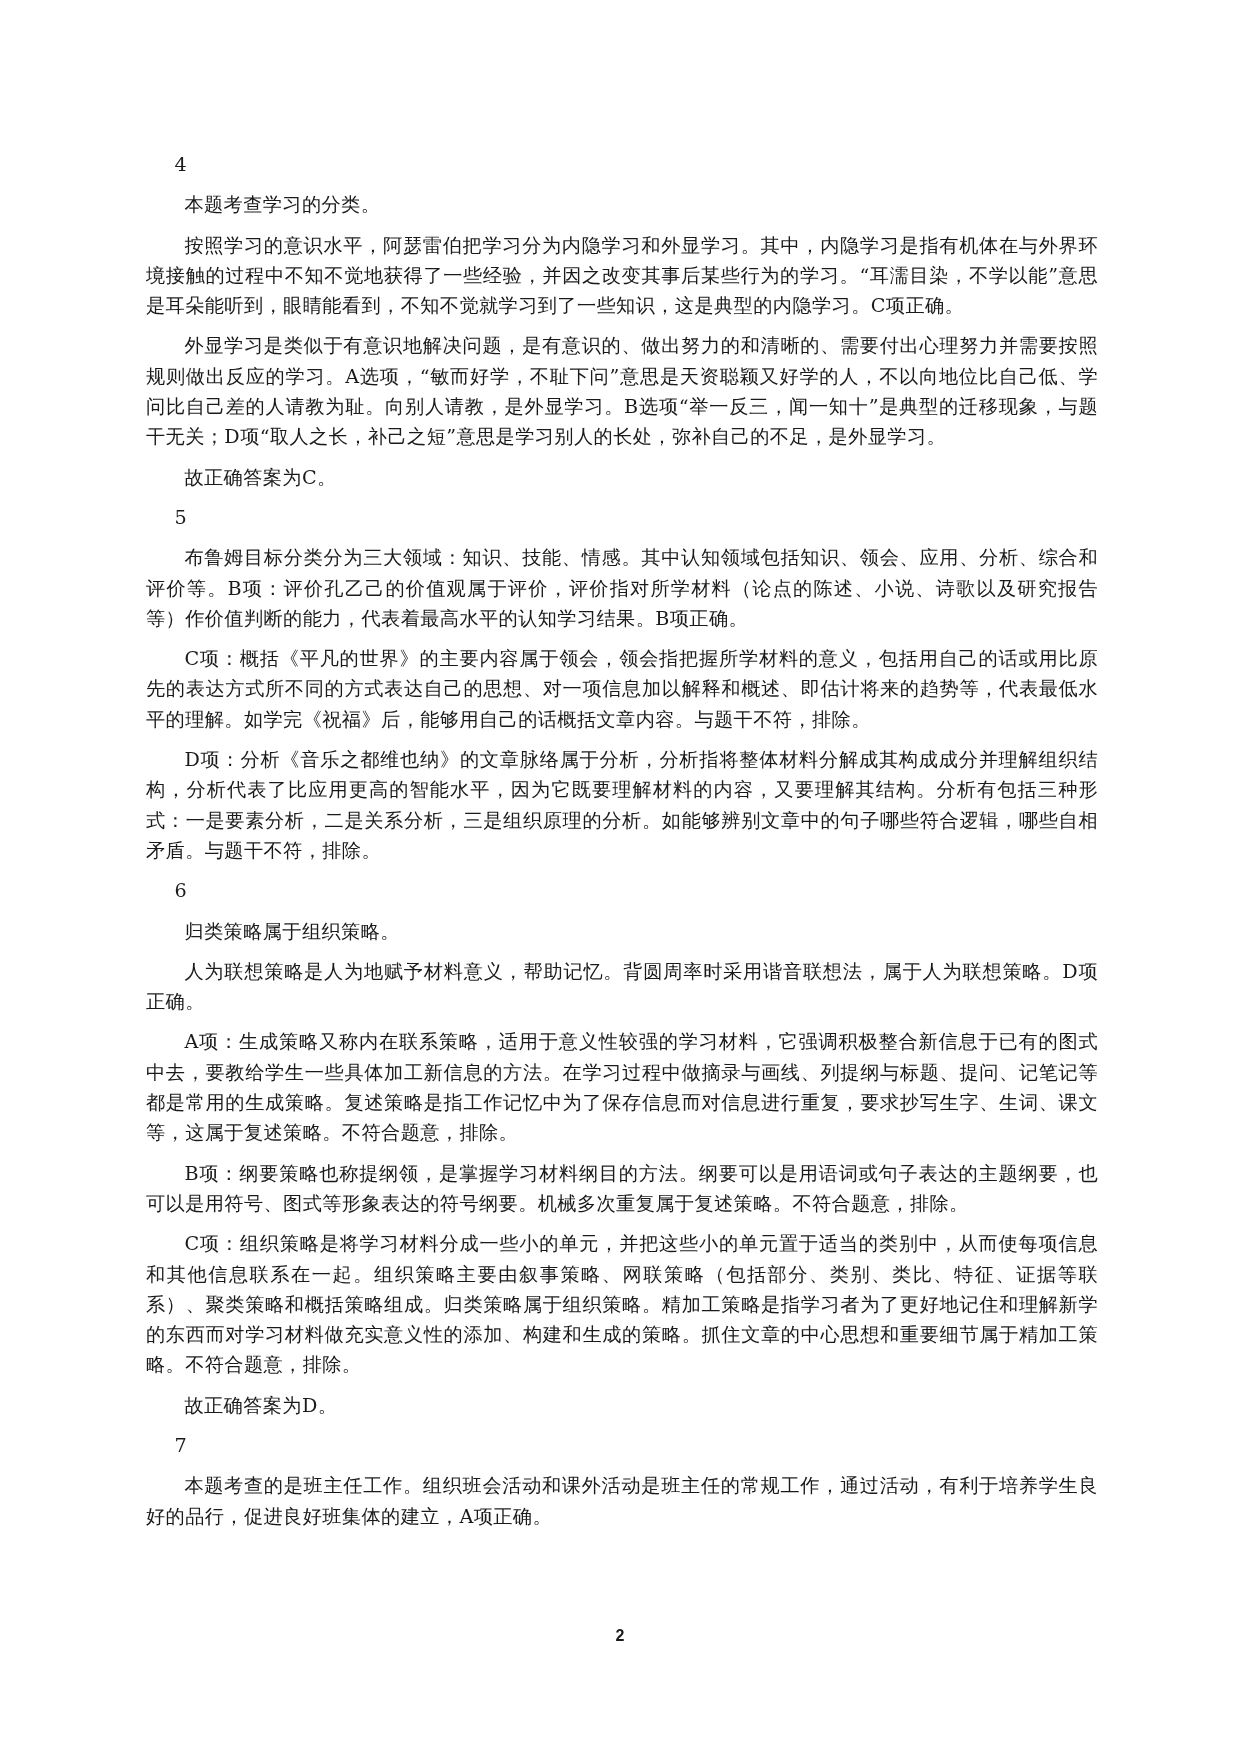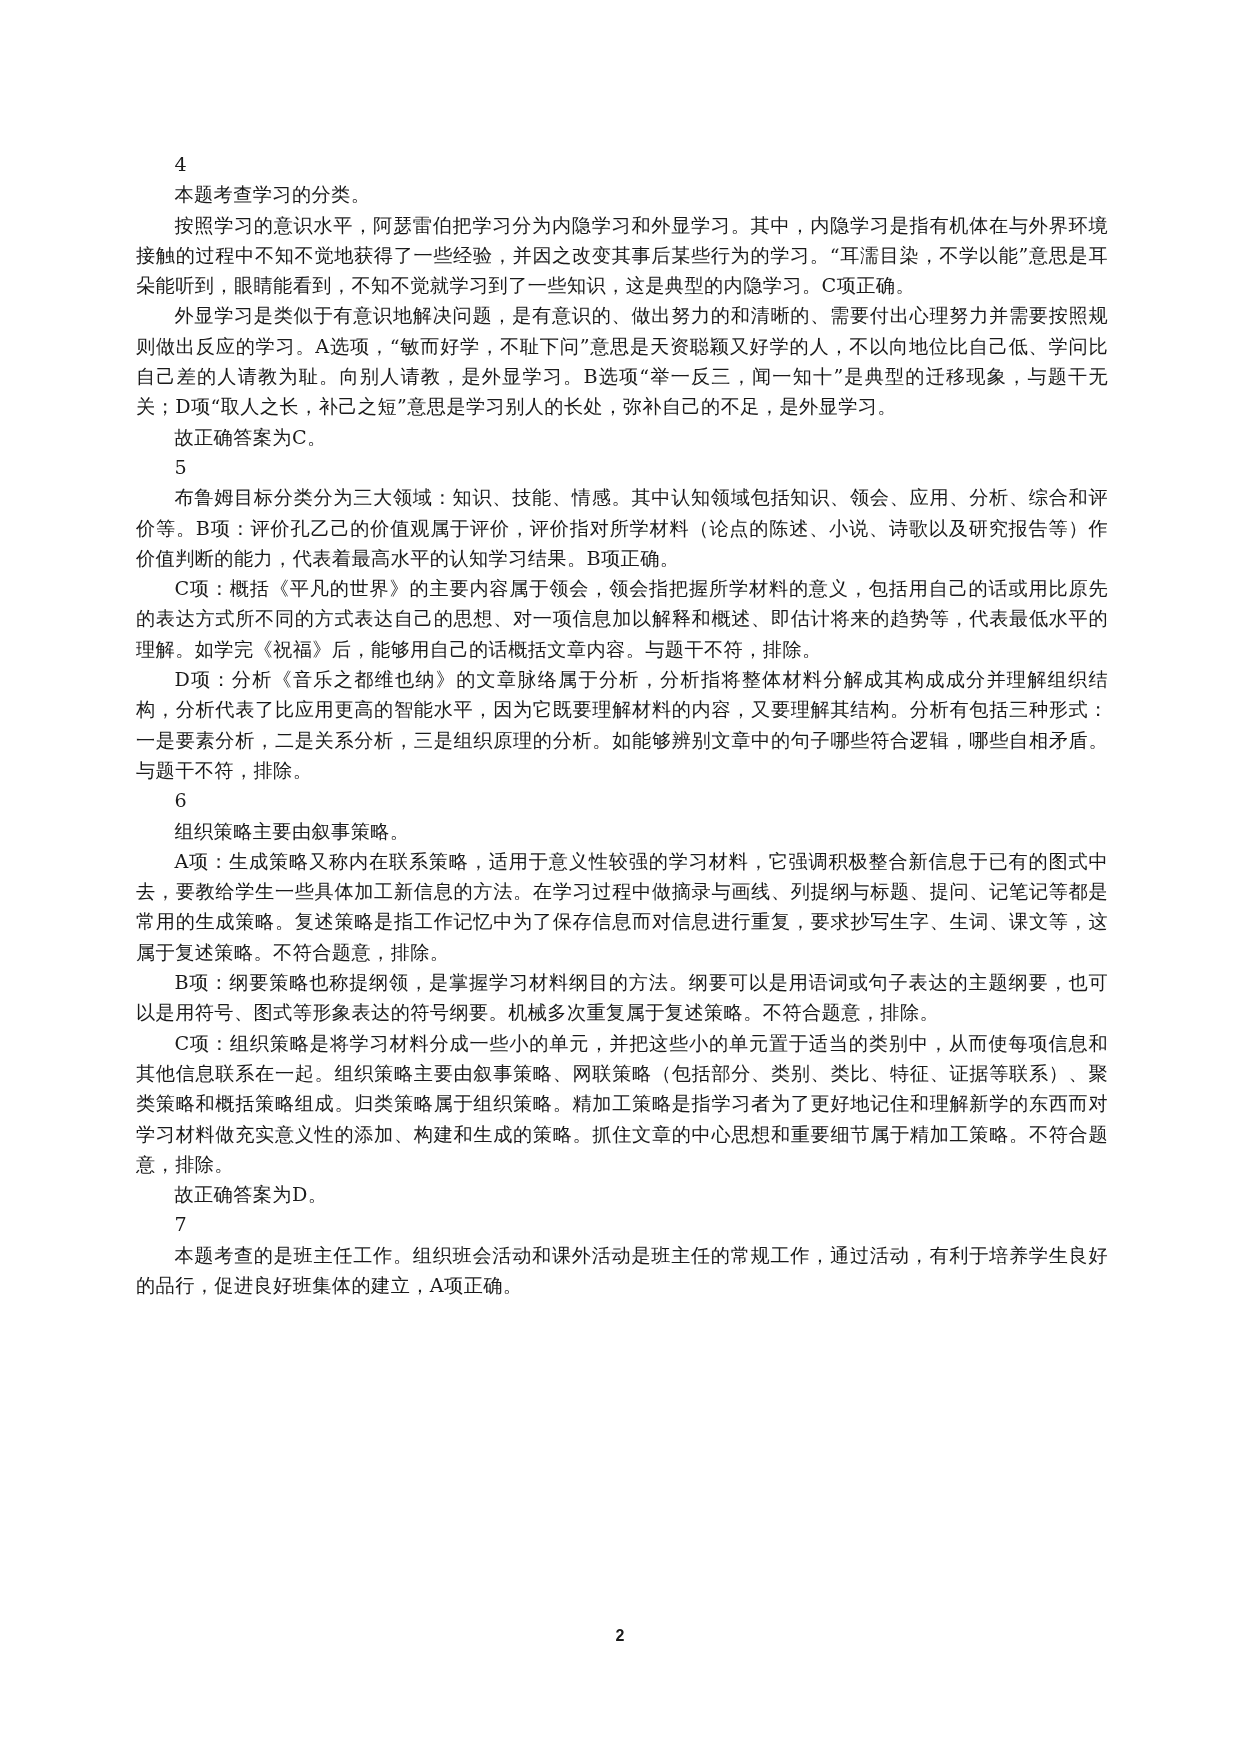"本题考查学习的分类。" .p { margin: 0 -> 10px }
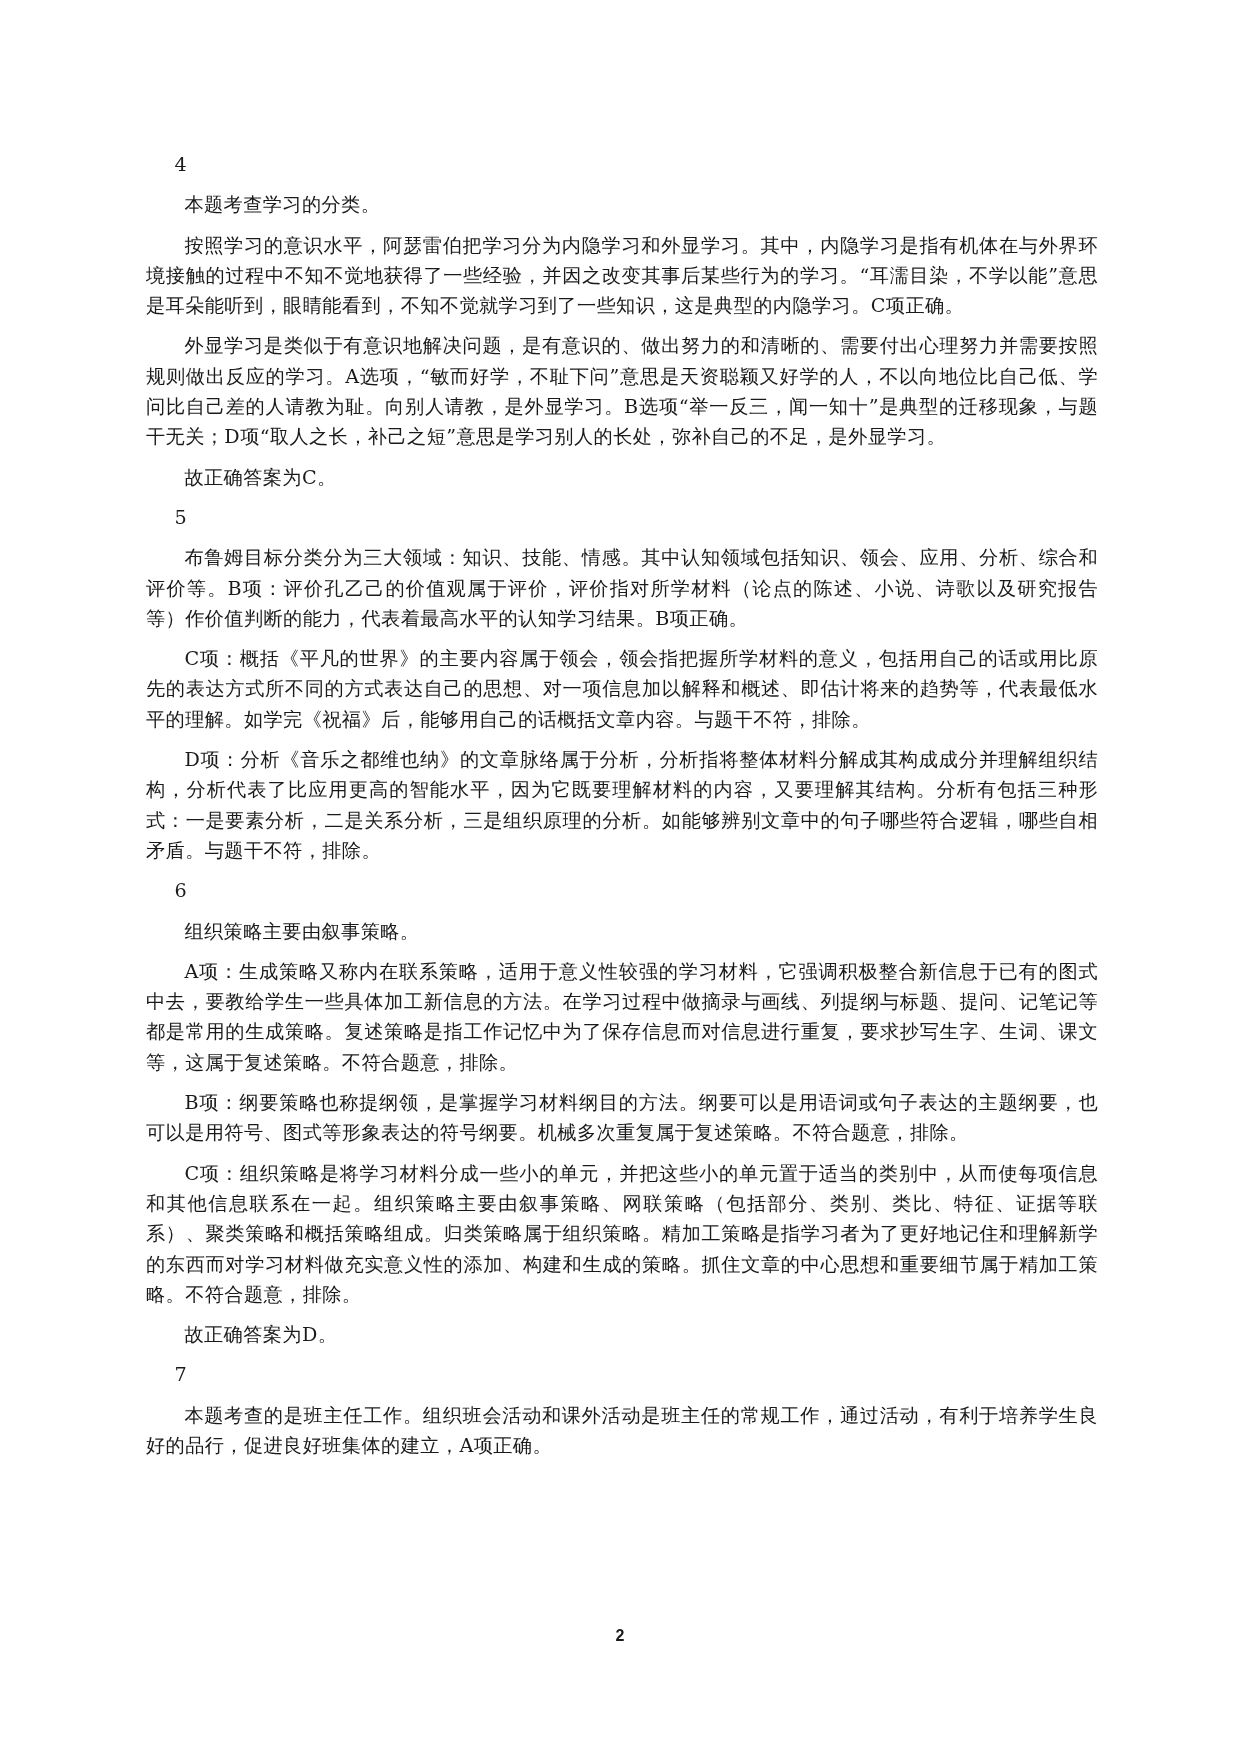"组织策略主要由叙事策略。" p.p { text: 组织策略主要由叙事 -> 归类策略属于组织 }
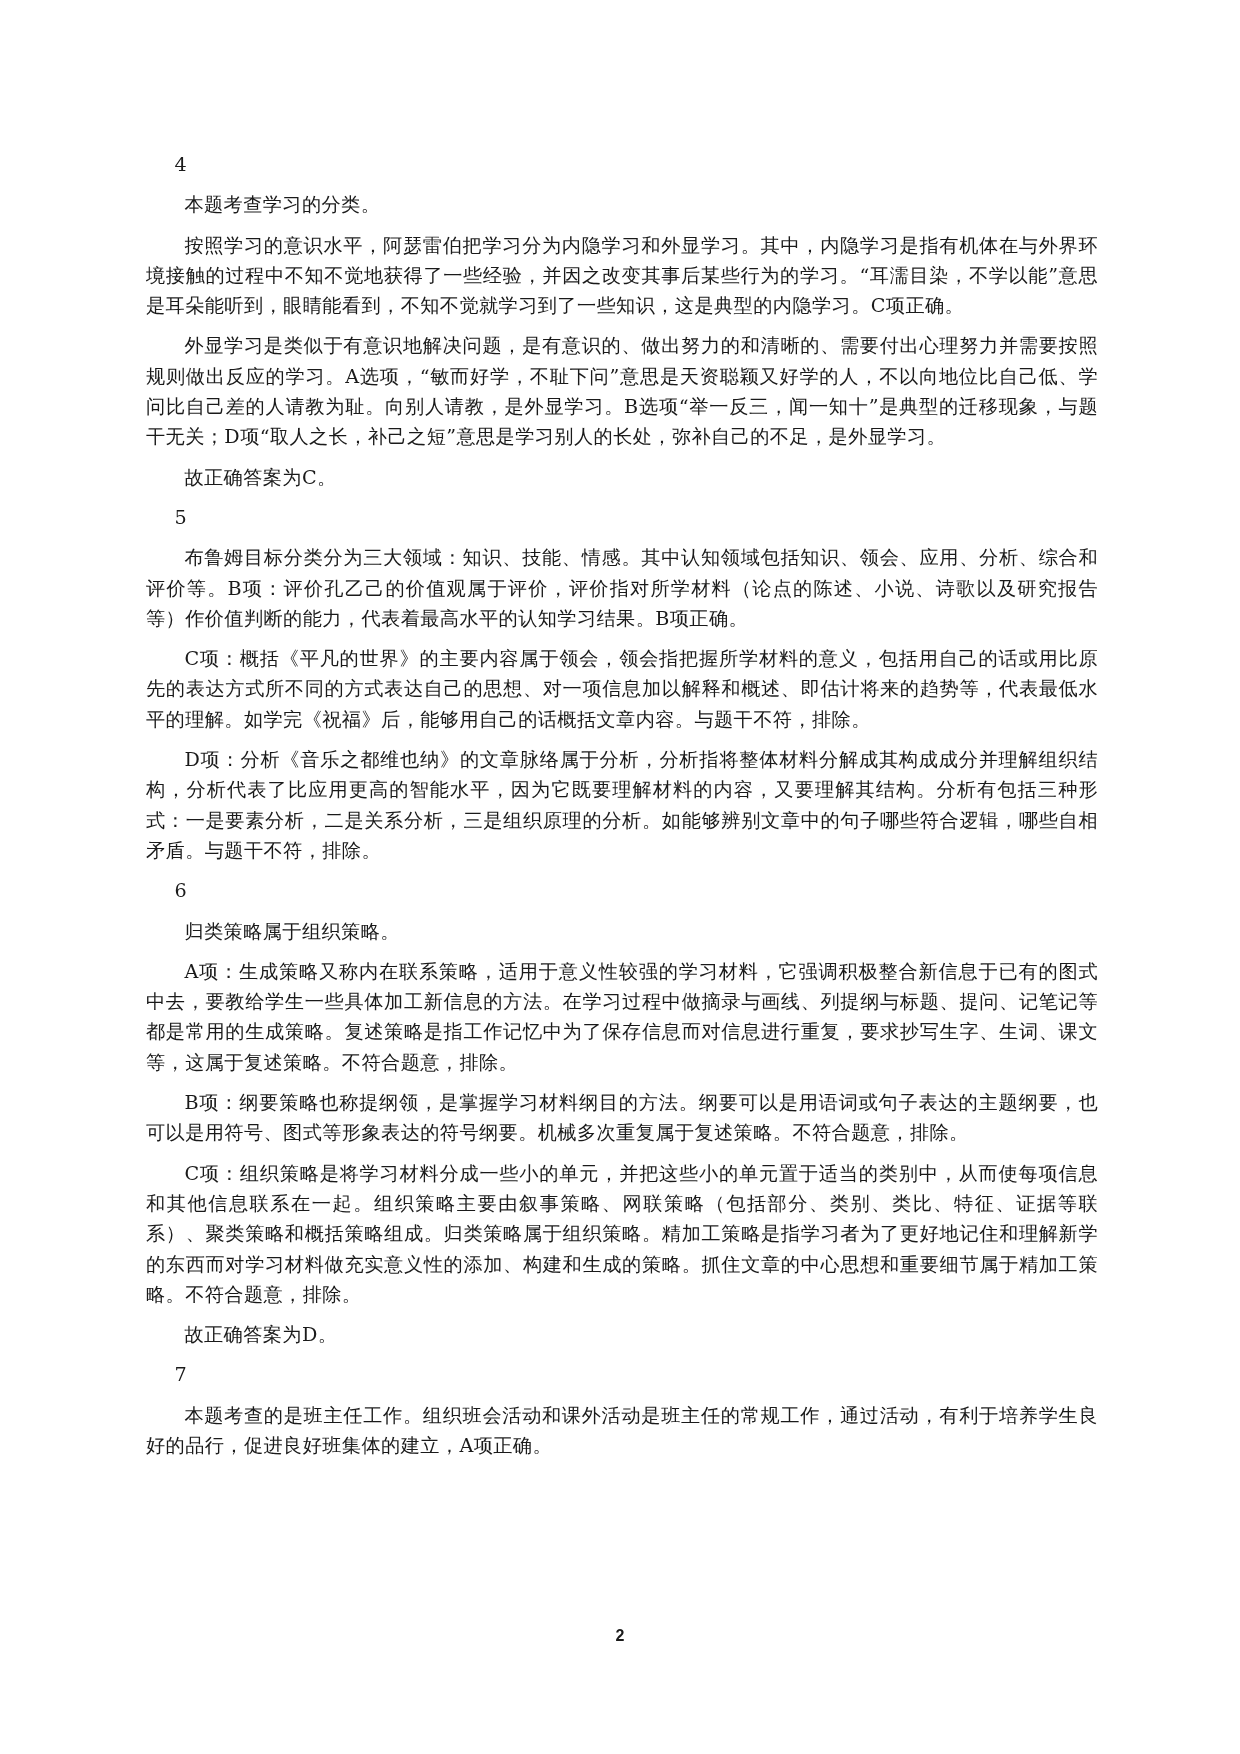"人为联想策略是人为地赋予材料意义，帮助记忆。背圆周率时采用谐音联想法，属于人为联" p.p { html: none -> <p>人为联想策略是人为地赋予材料意义，帮助记忆。背圆周率时采用谐音联想法，属于人为联想策略。D项正确。</p> }
